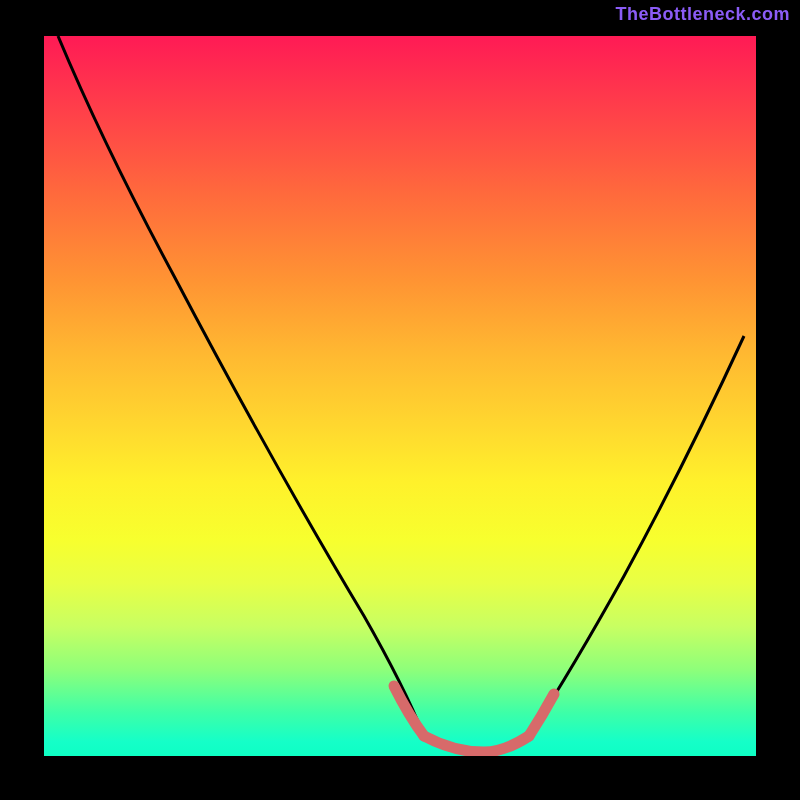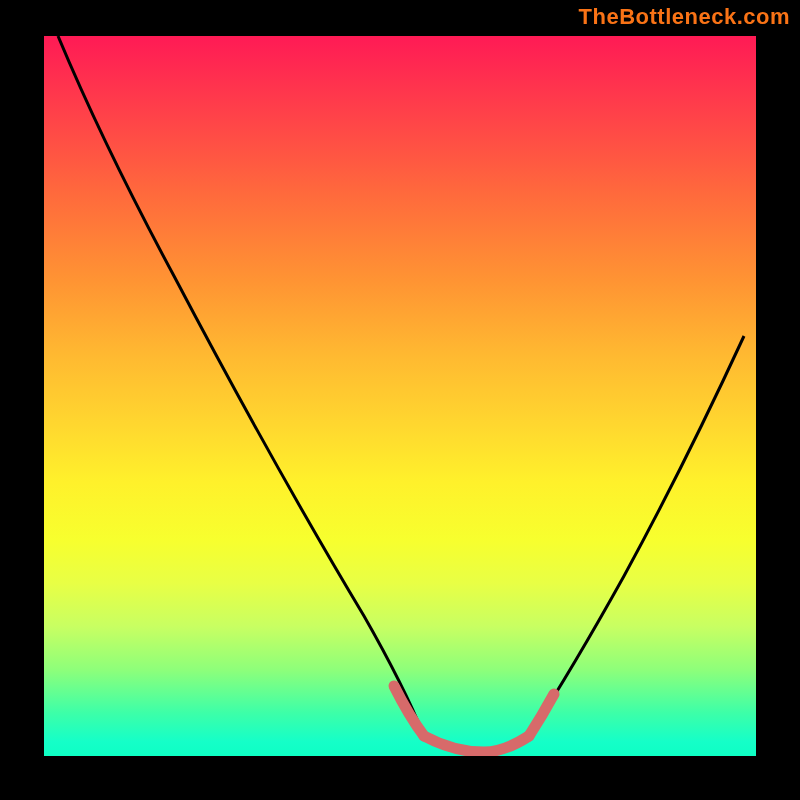"TheBottleneck.com" .watermark { color: #f97316 -> #8b5cf6; font-size: 22px -> 18px }
